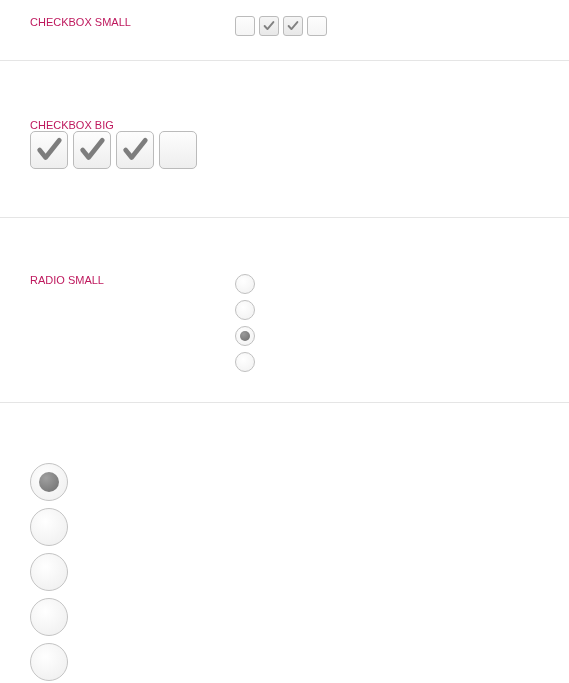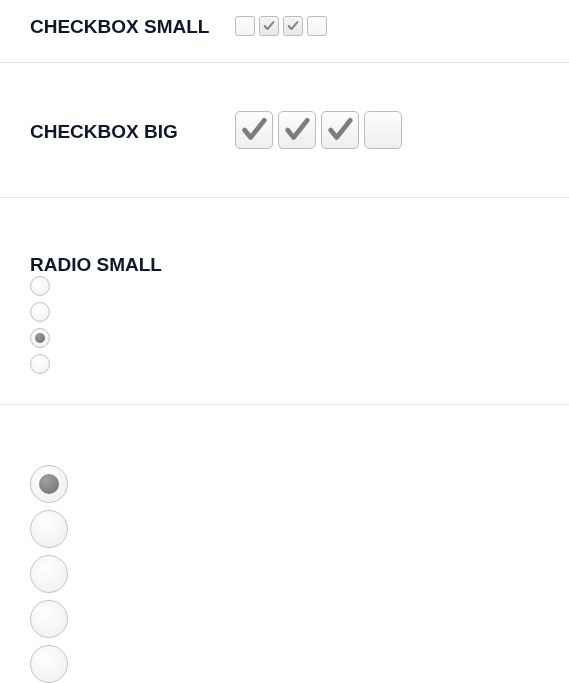"CHECKBOX SMALL" .label { color: #0f172a -> #be185d; font-size: 19px -> 11px; font-weight: bold -> normal }
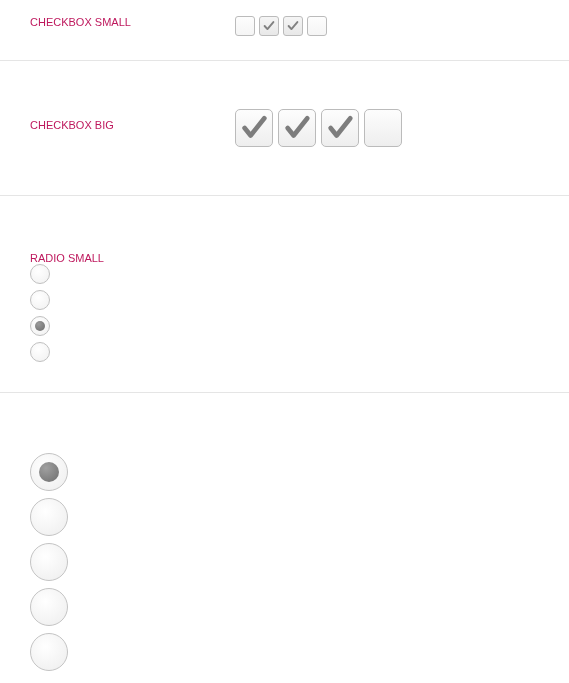"CHECKBOX BIG" div.section { flex-direction: none -> column }
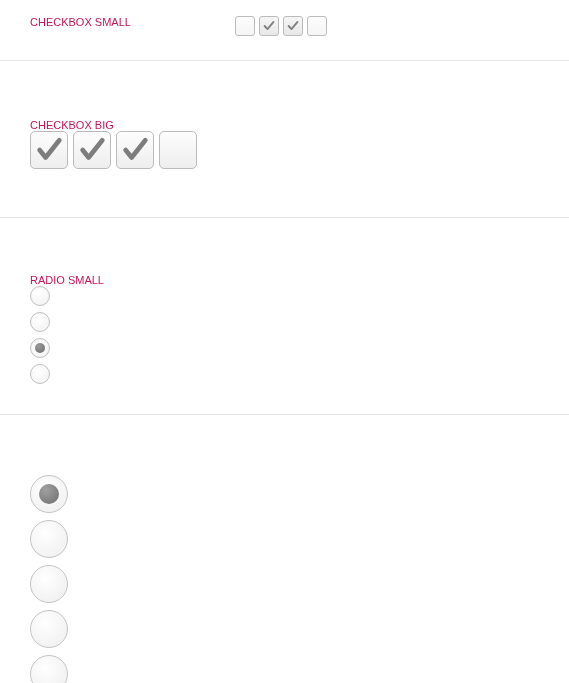"RADIO SMALL" div.section { flex-direction: column -> none }
